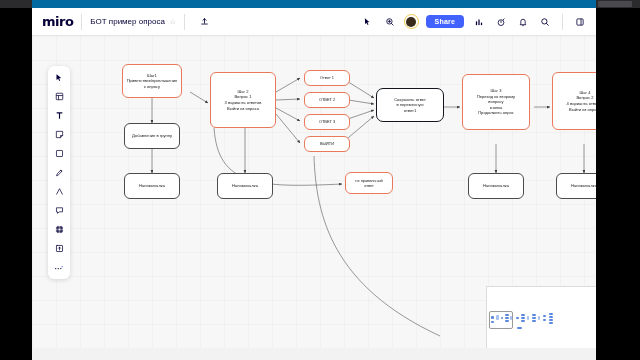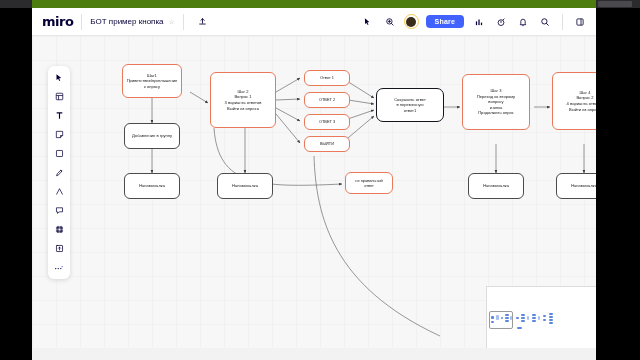"miro" .browser { background: #4d7c0f -> #0369a1 }
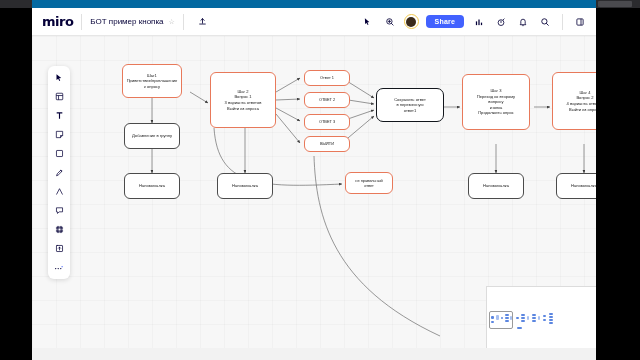"БОТ пример кнопка" div.board-title { text: кнопка -> опроса }
